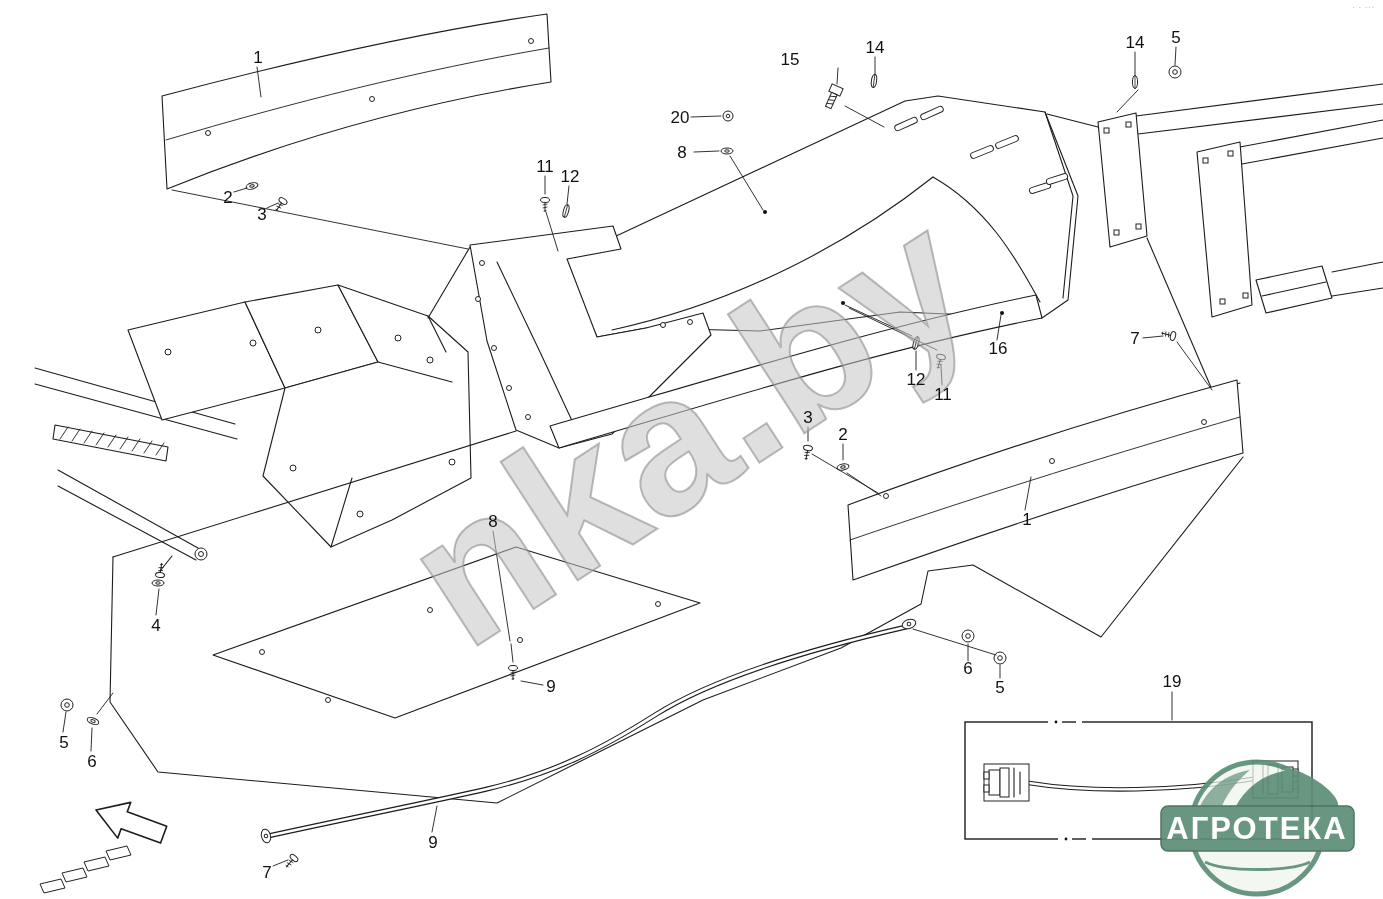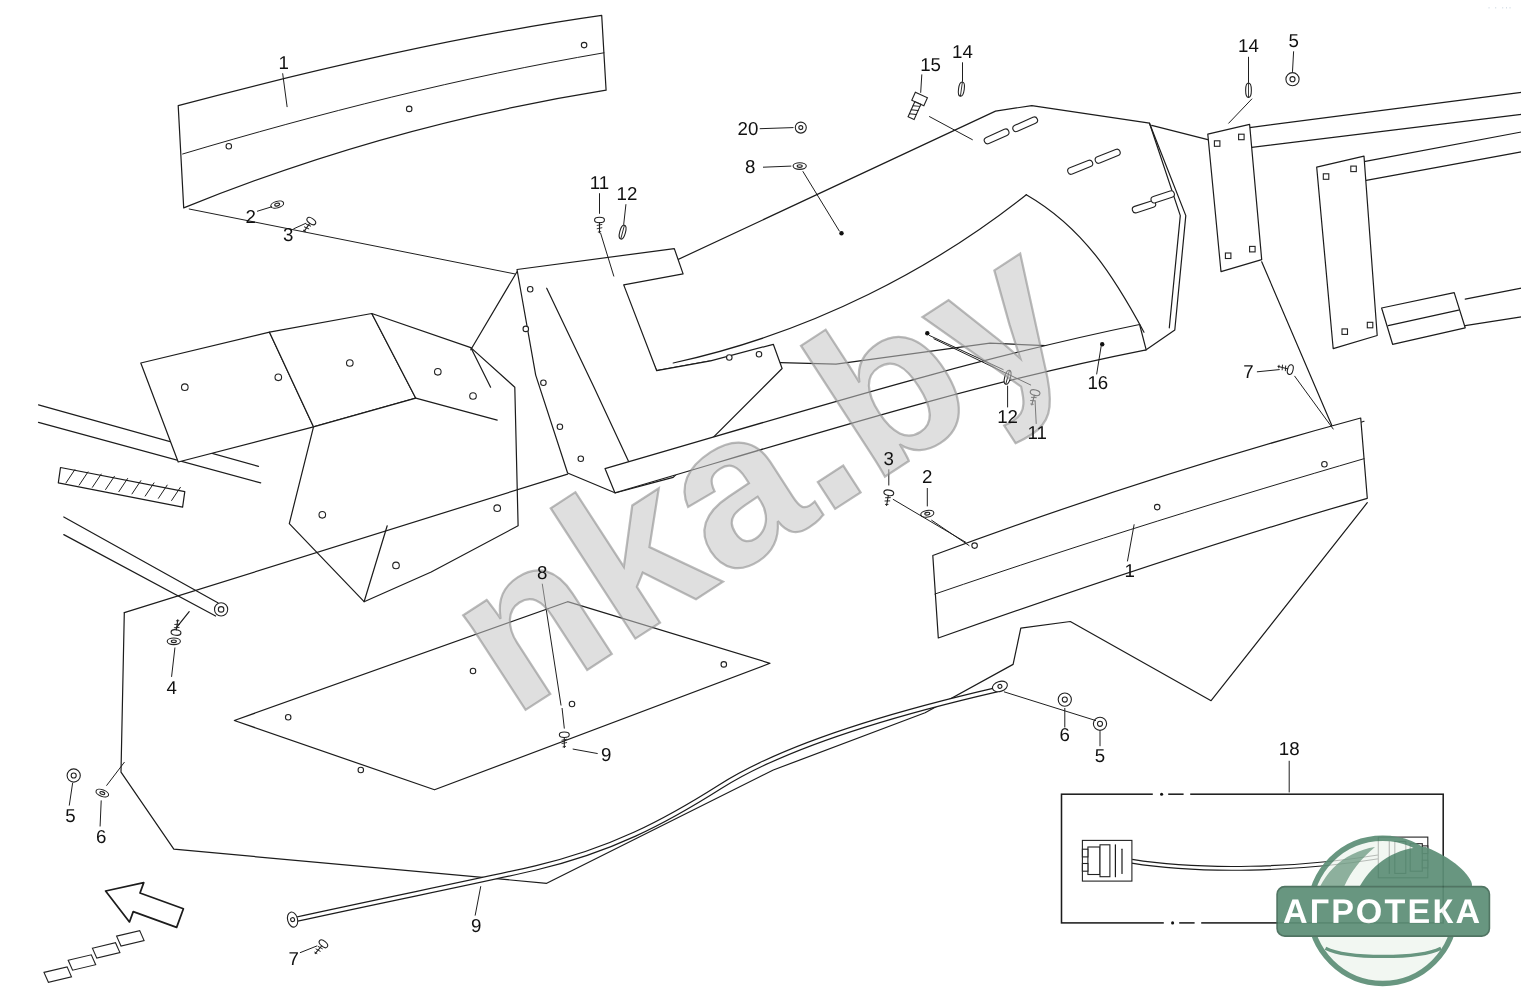"15" div.callout { left: 846px -> 790px }
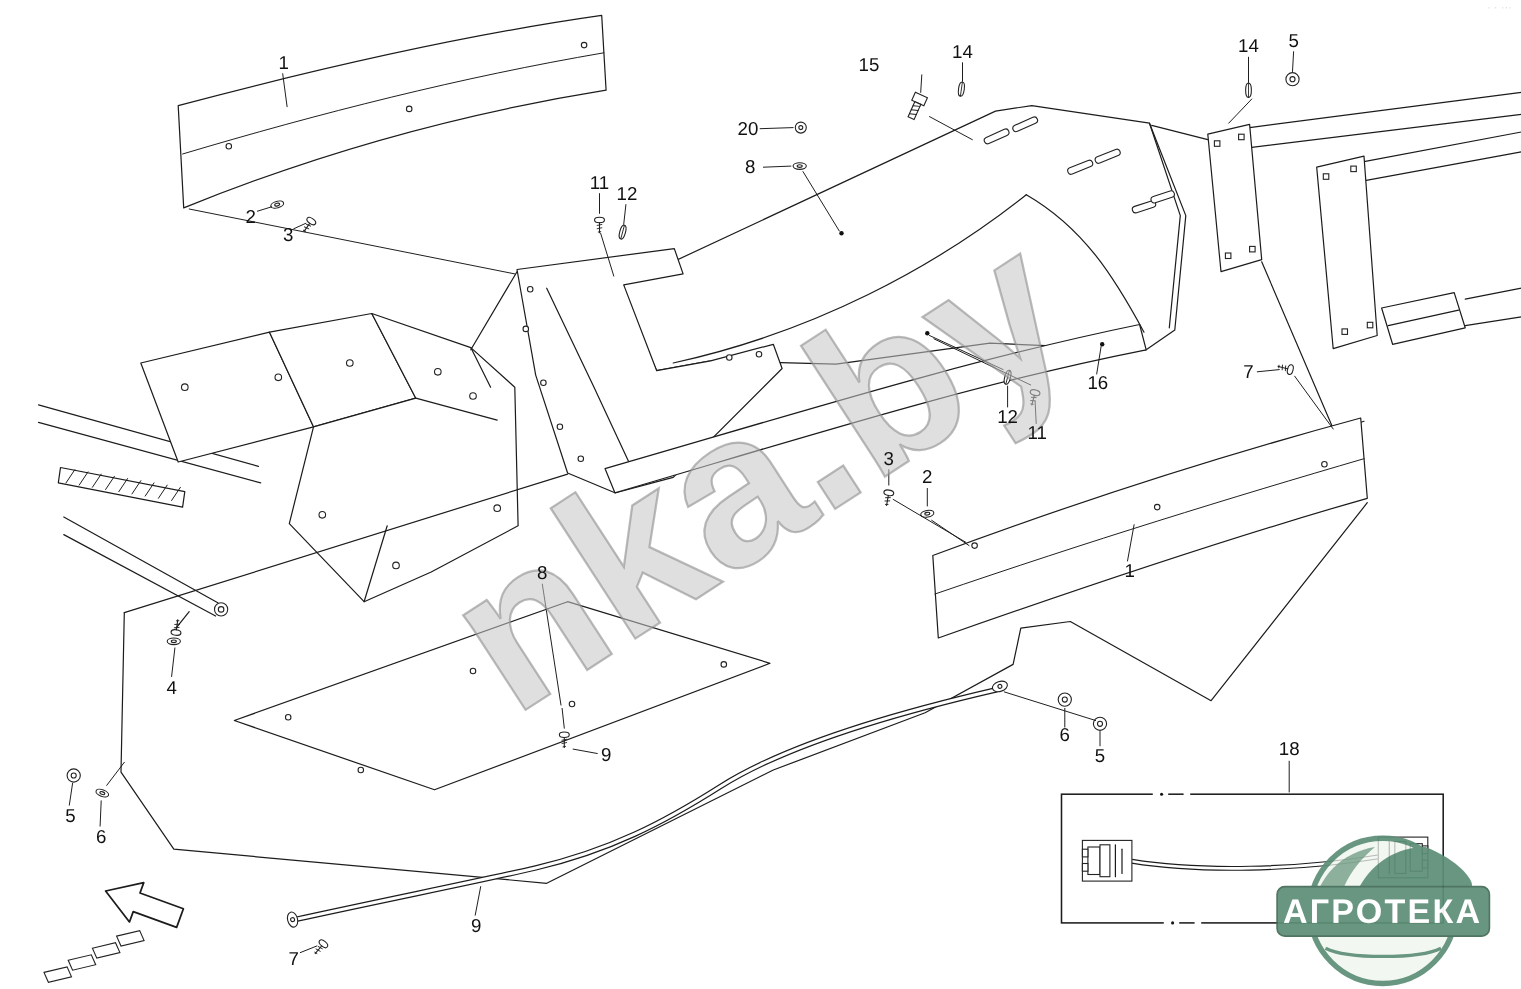"18" div.callout { text: 18 -> 19 }
